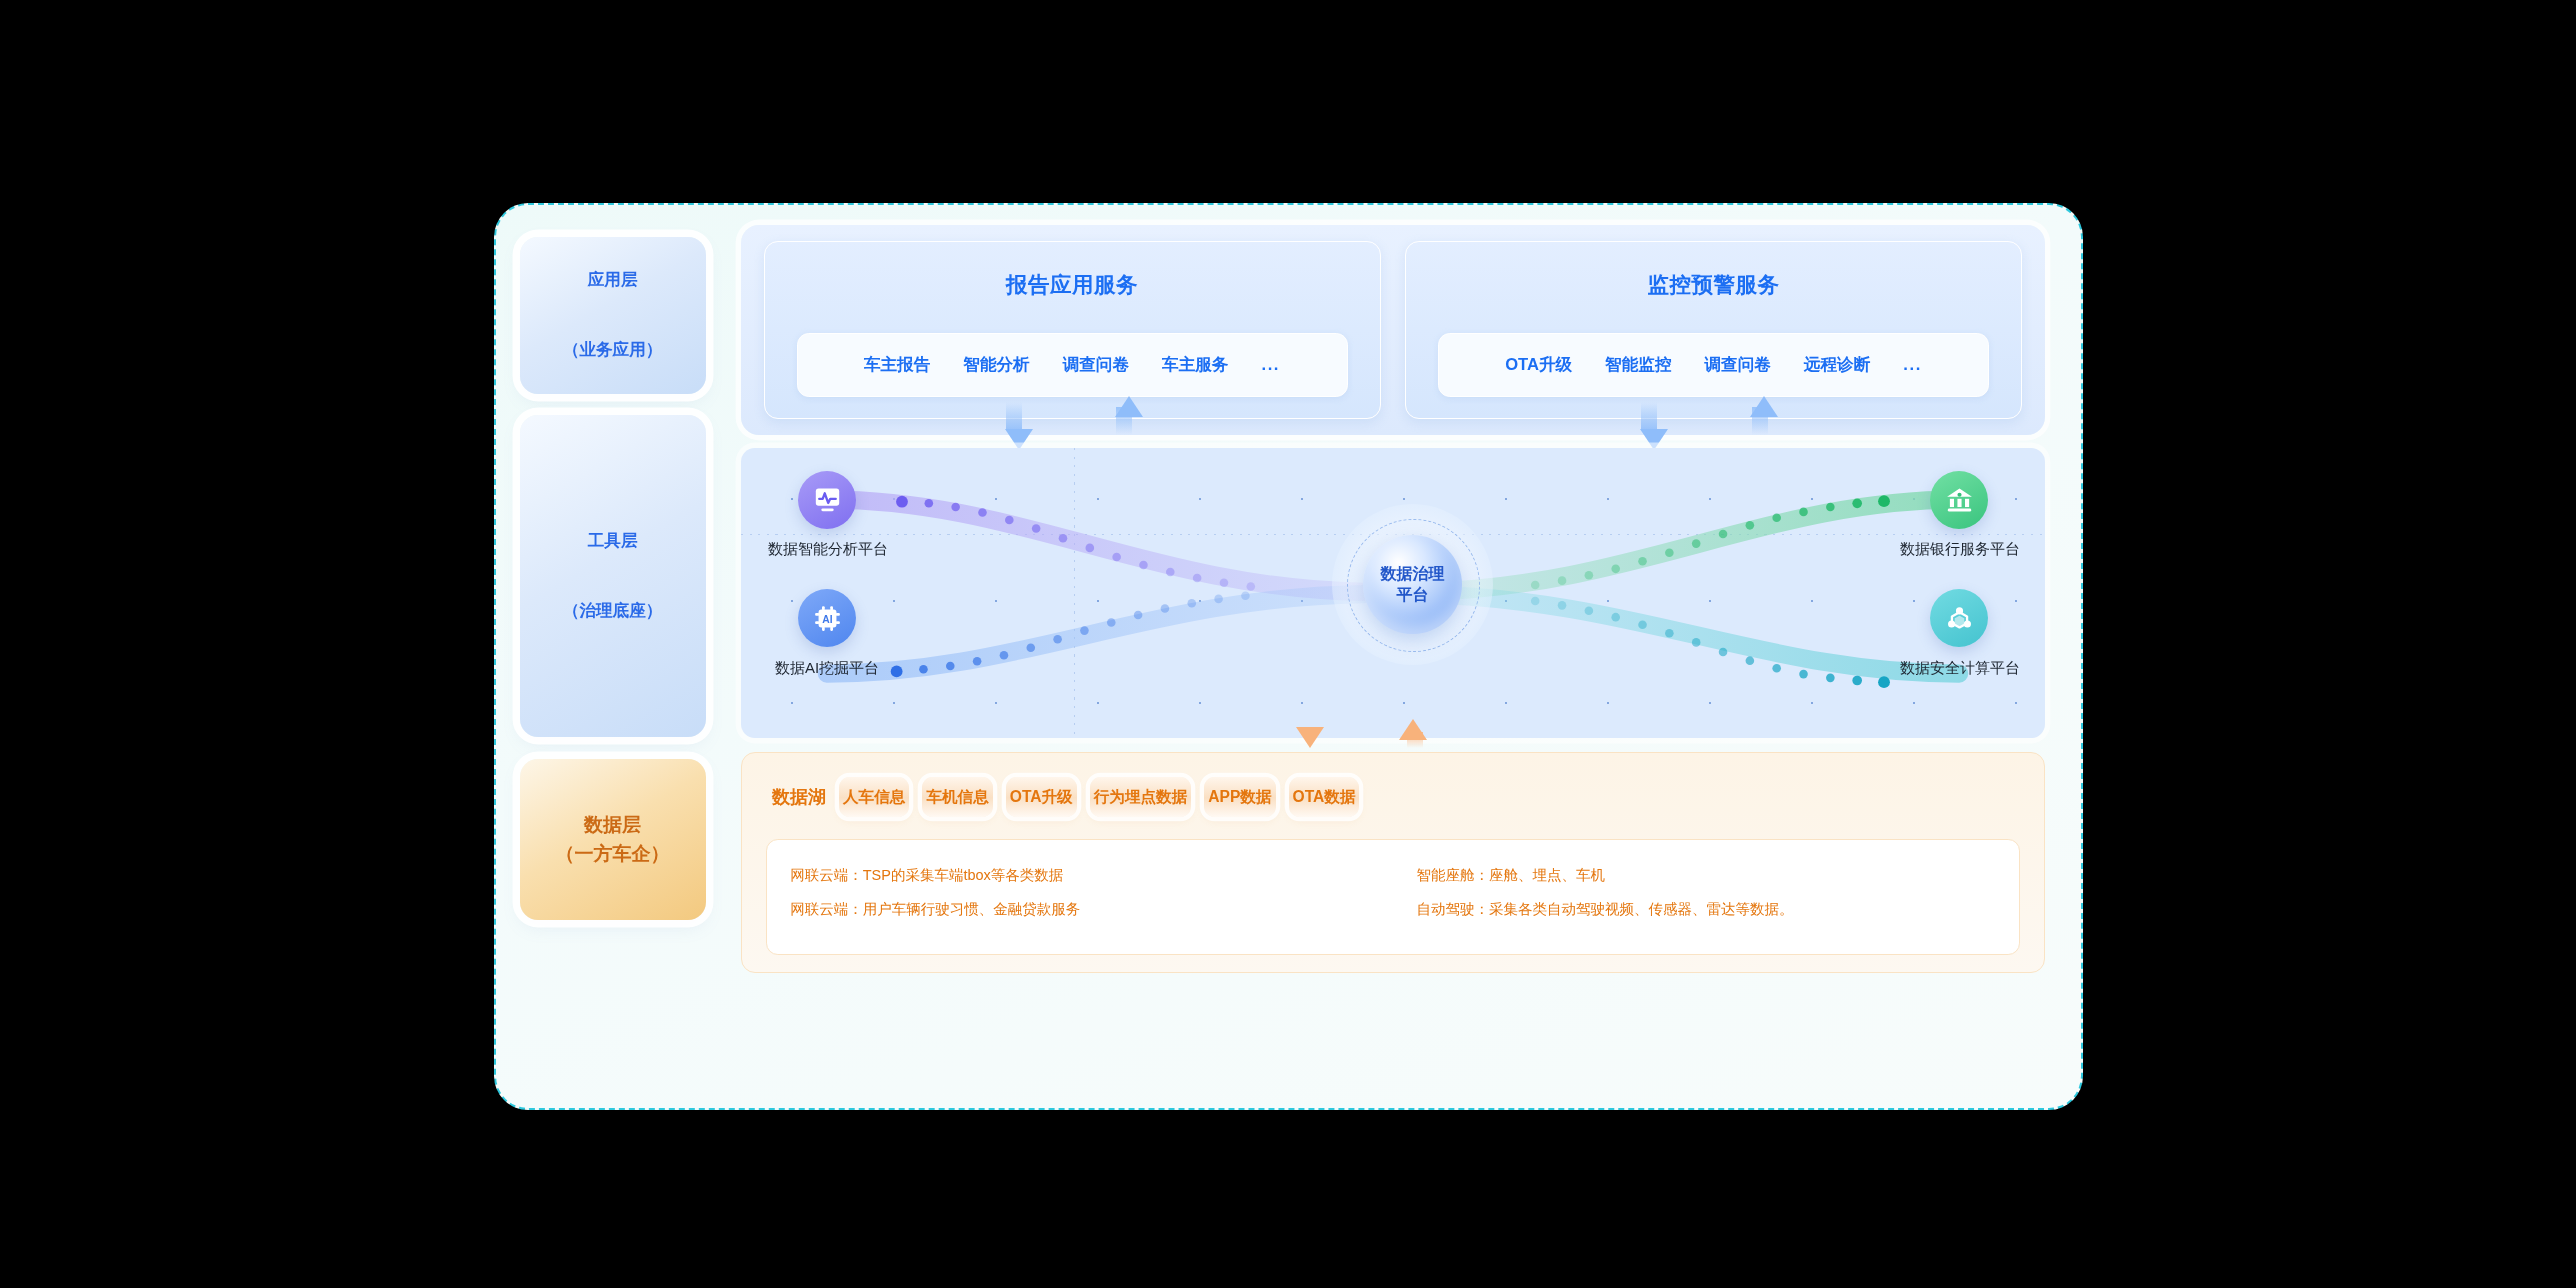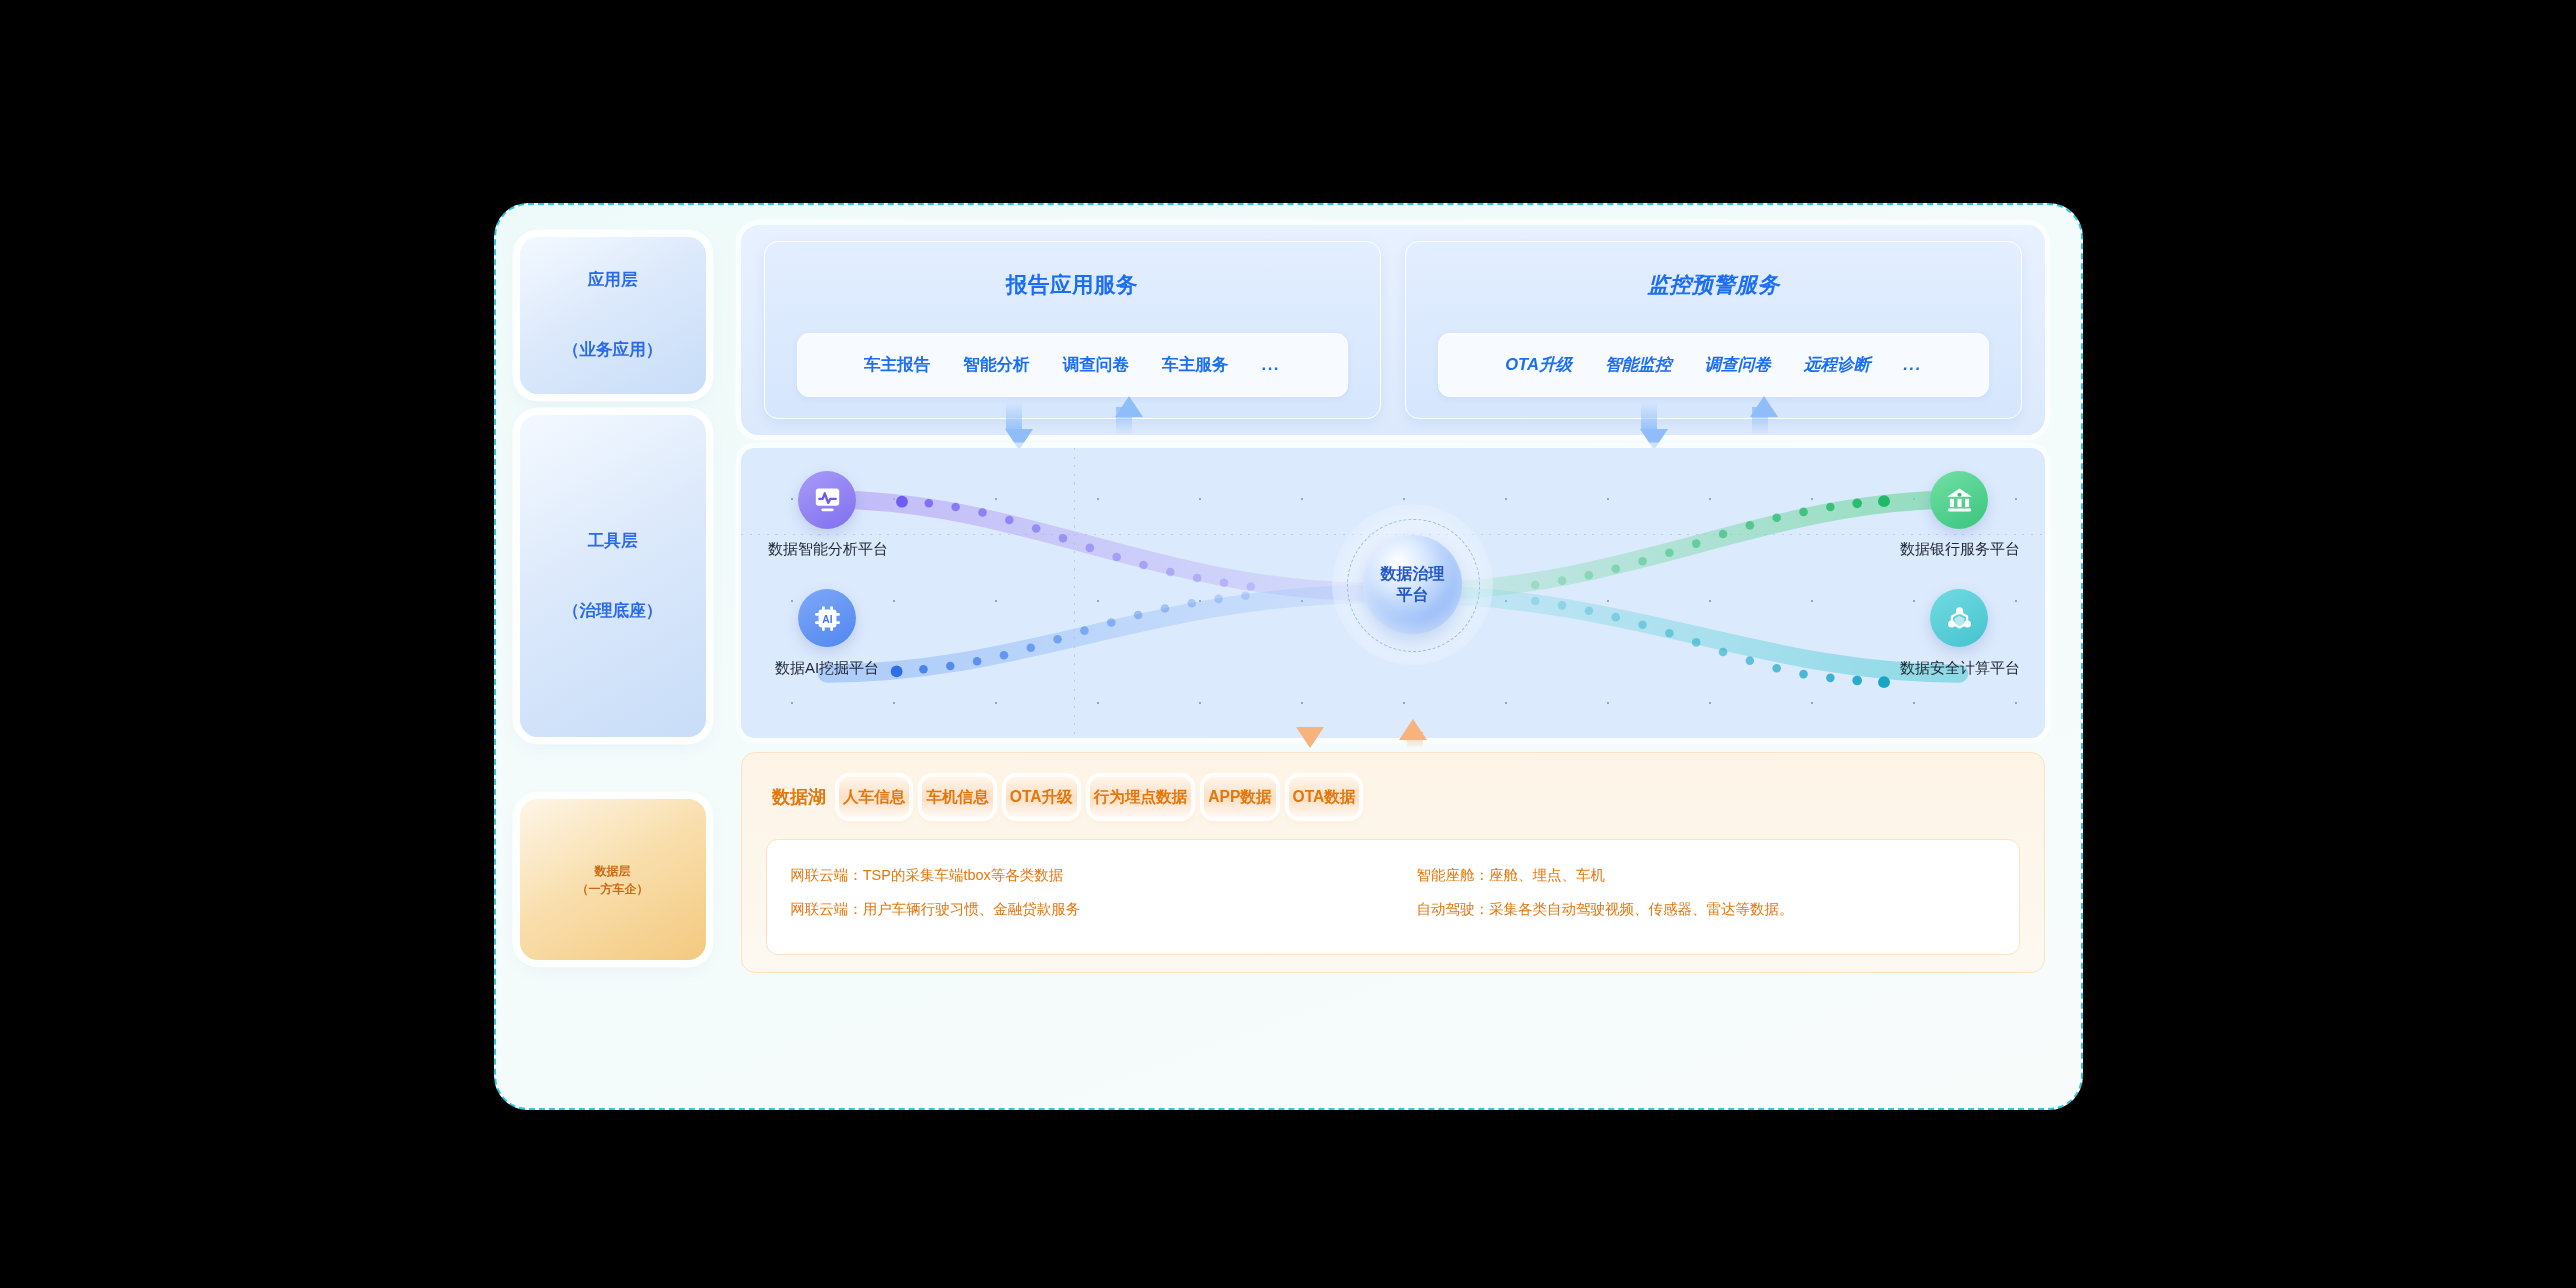"监控预警服务" #svc-right { font-style: italic -> none }
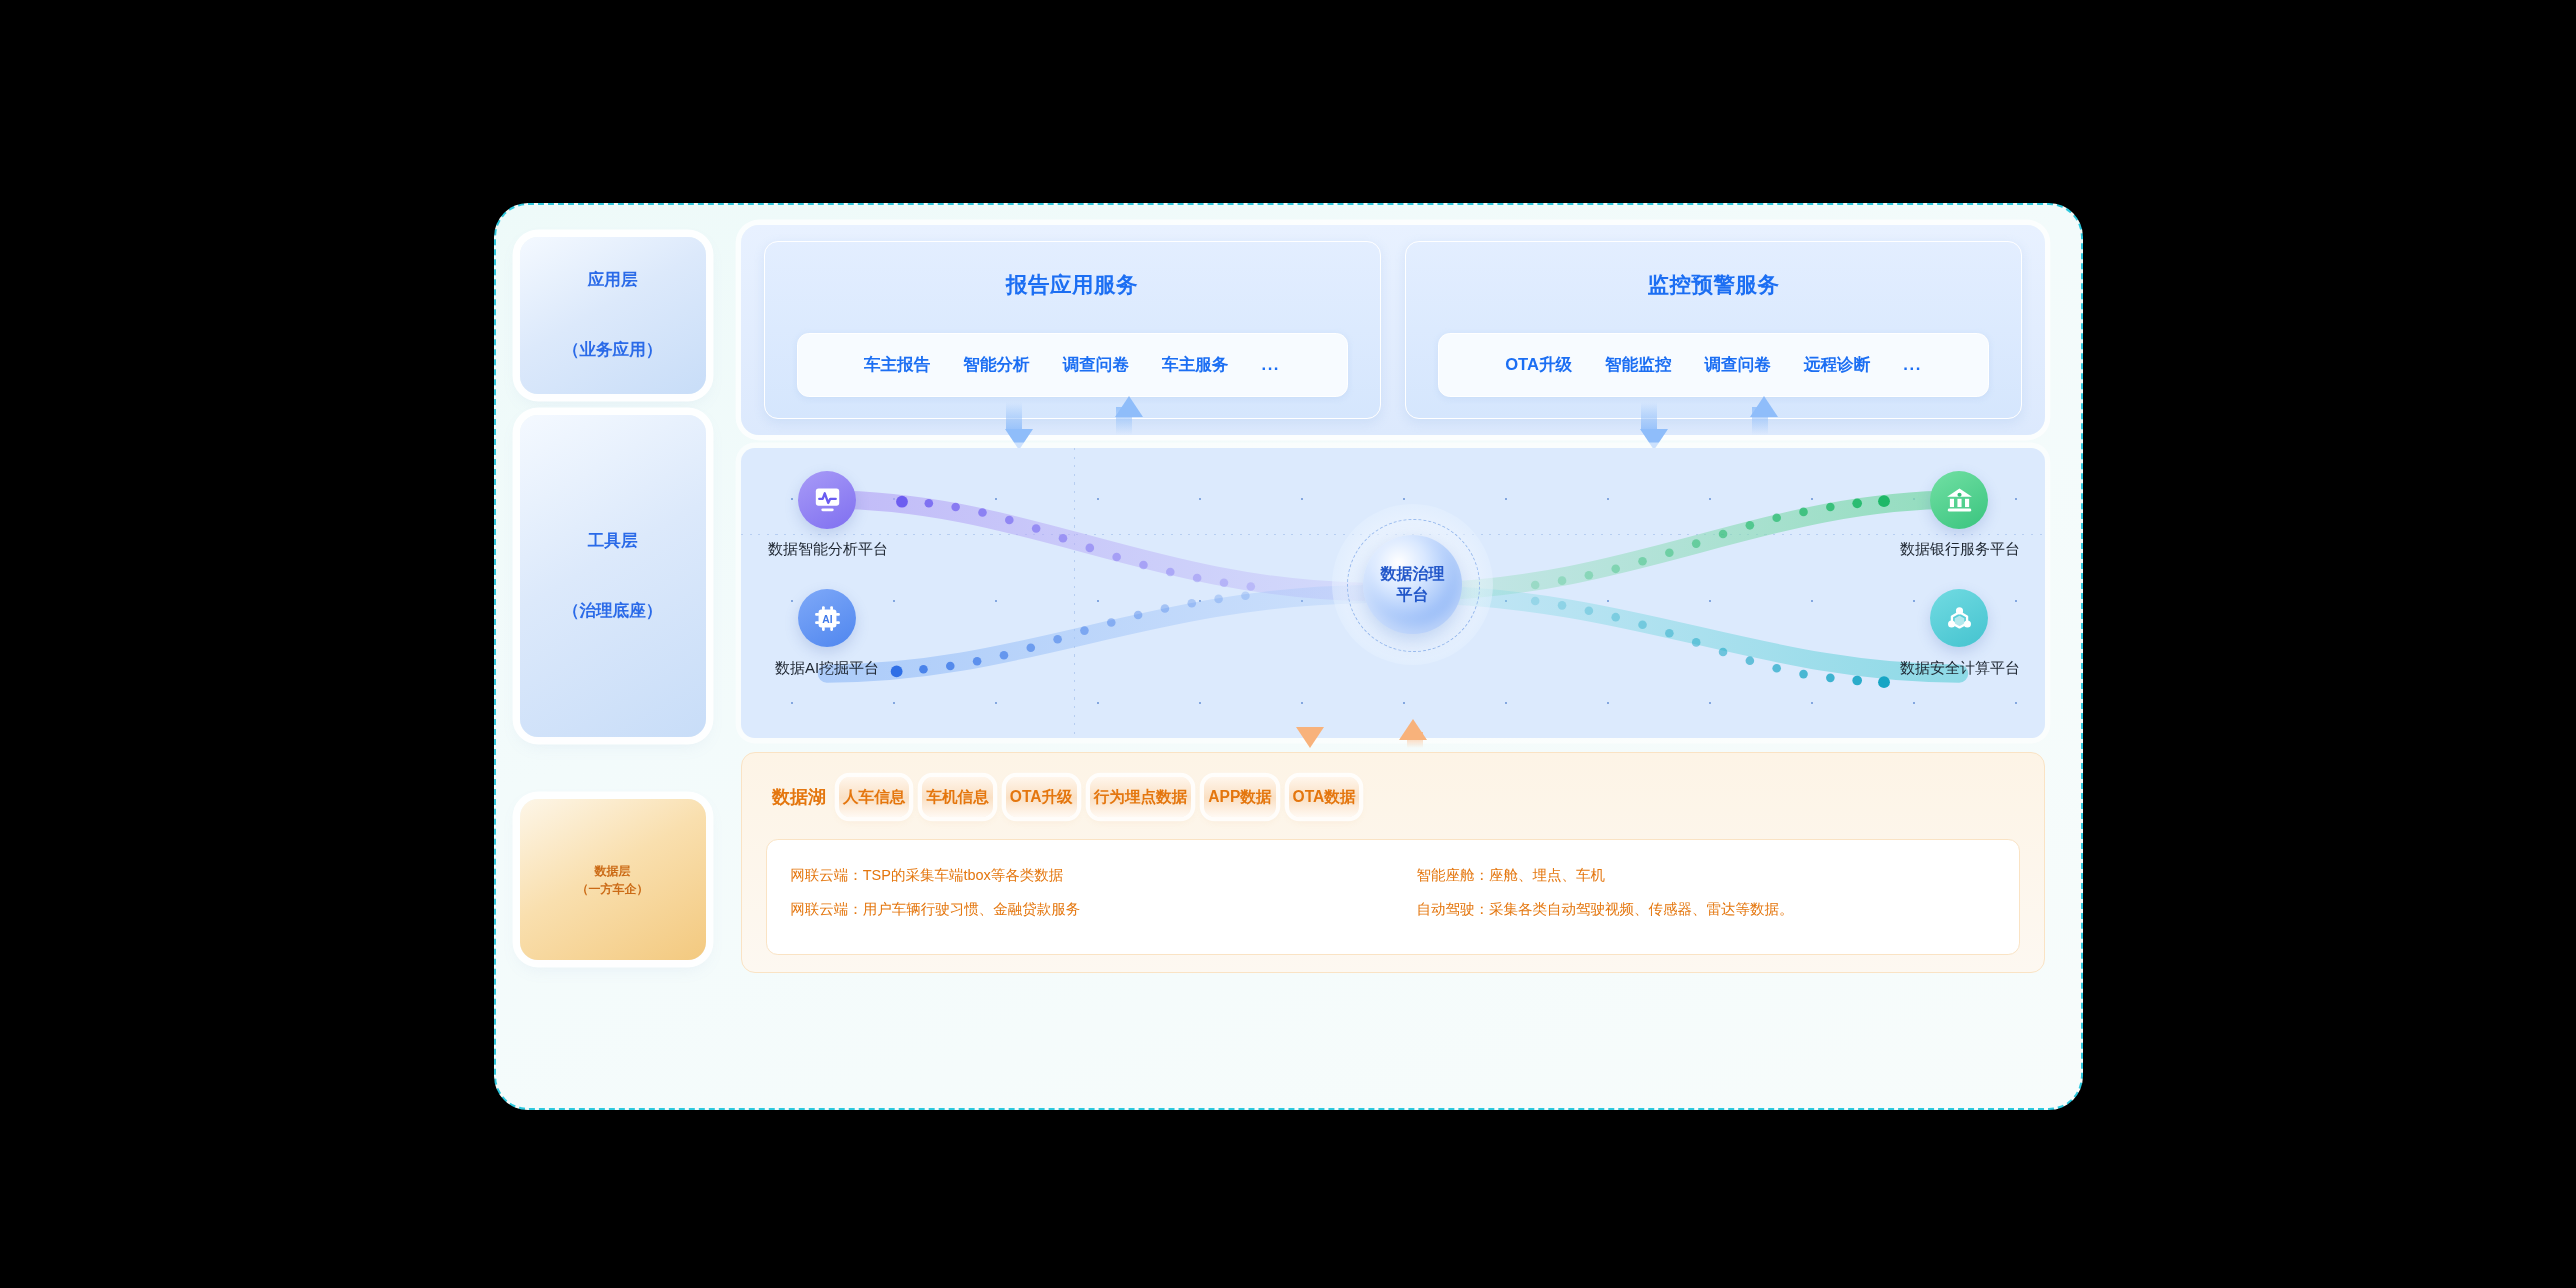"数据层" .rail-orange { font-size: 12px -> 19px; margin-top: 40px -> none }
